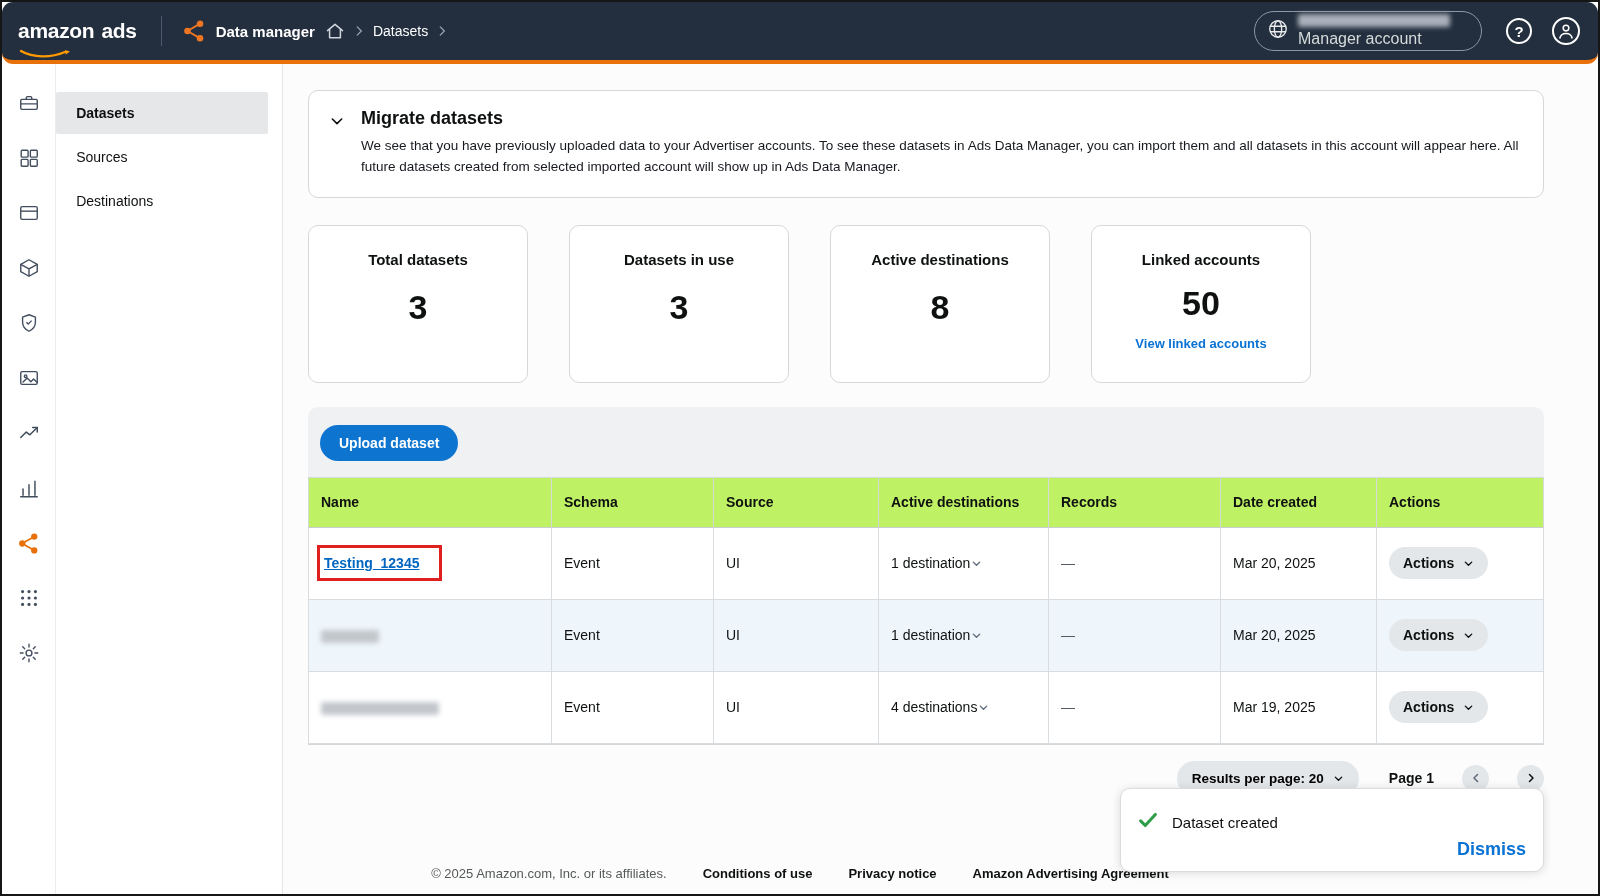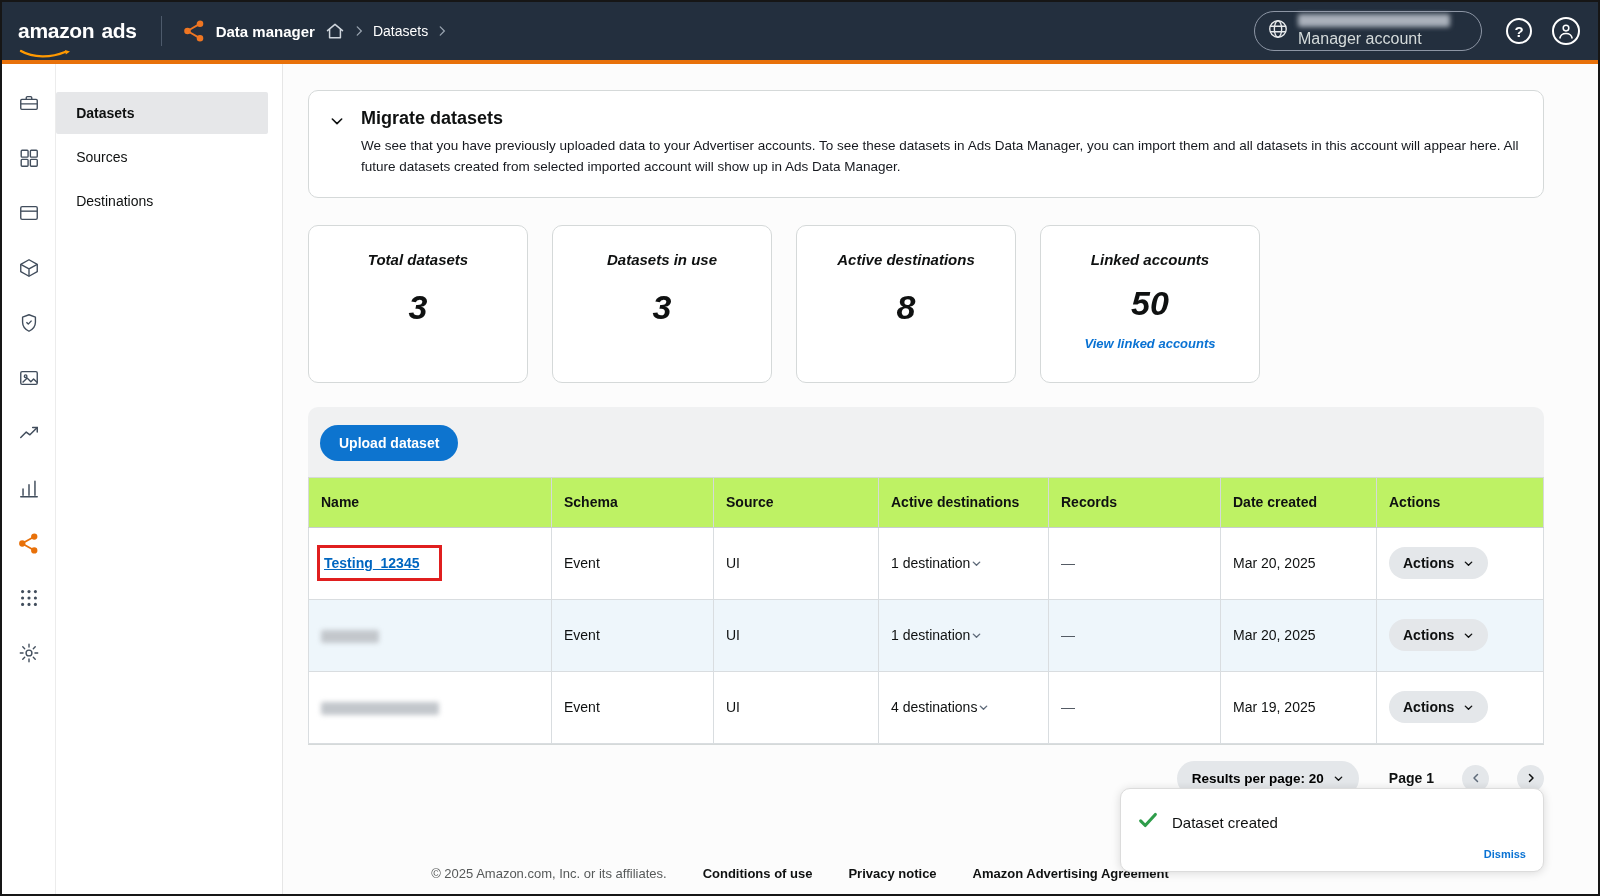"amazon" .topbar { border-radius: none -> 11px }
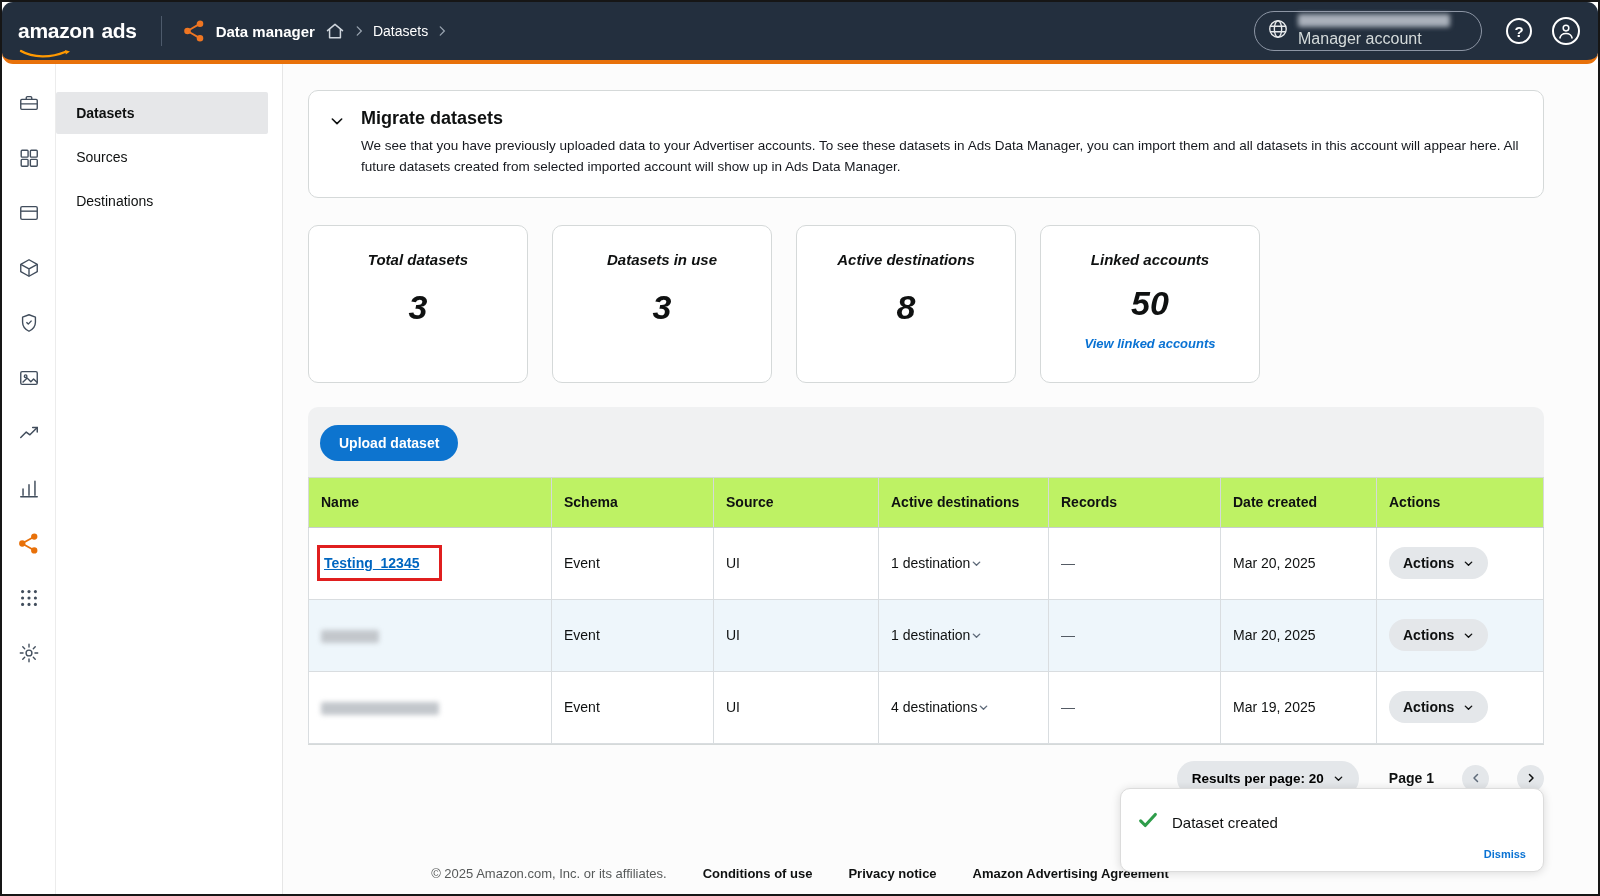"Total datasets" .stats-row { font-style: italic -> none; gap: 24px -> 41px }
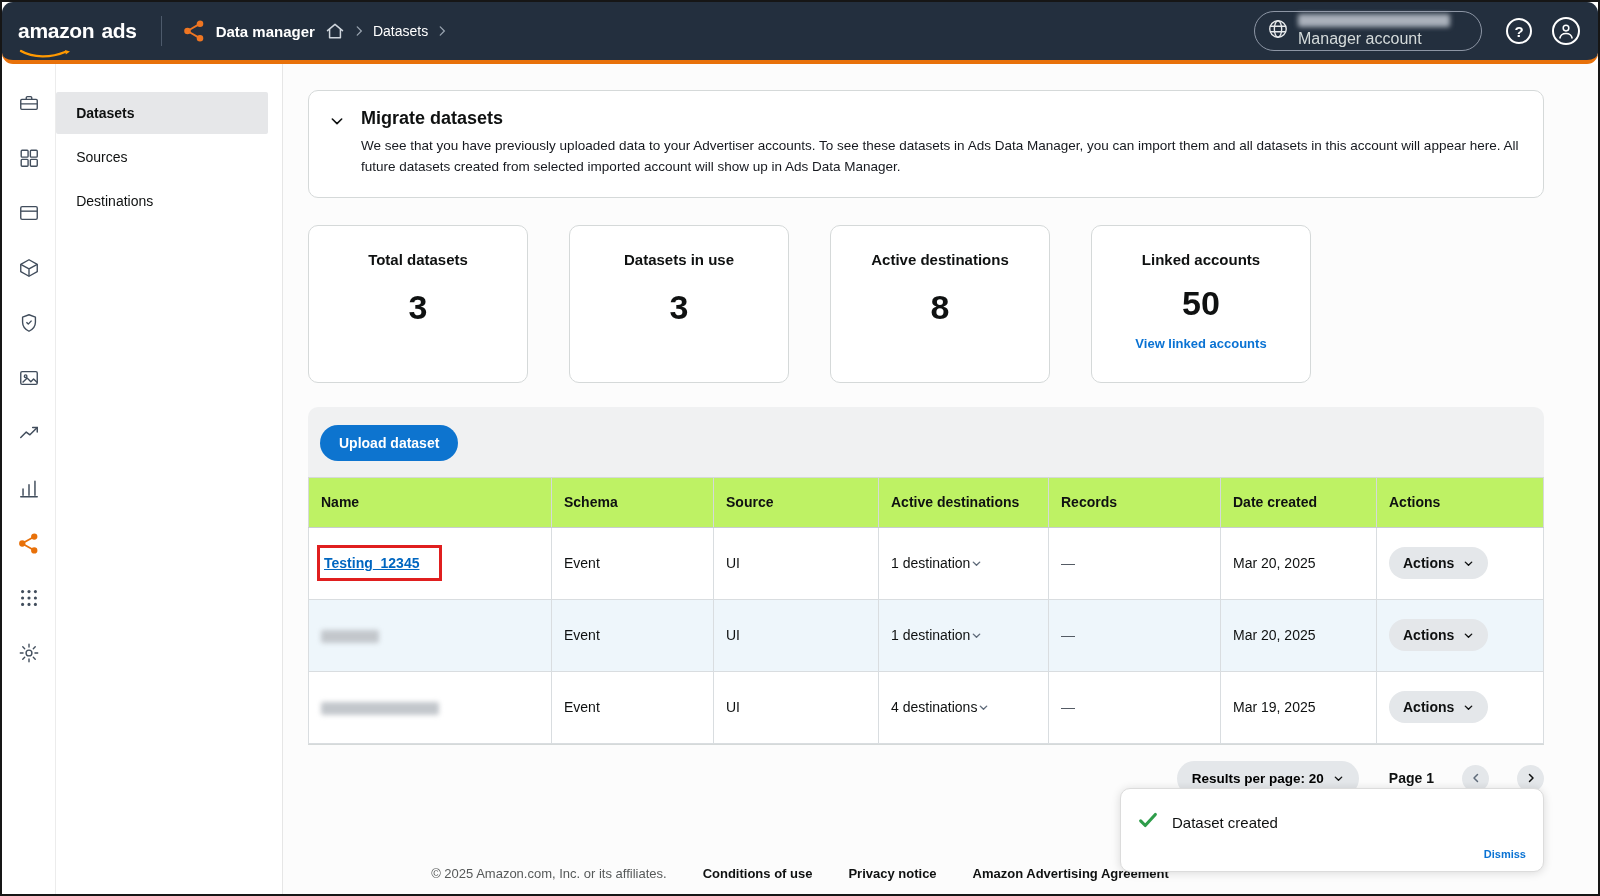"Dismiss" .toast-dismiss { font-size: 11px -> 18px }
